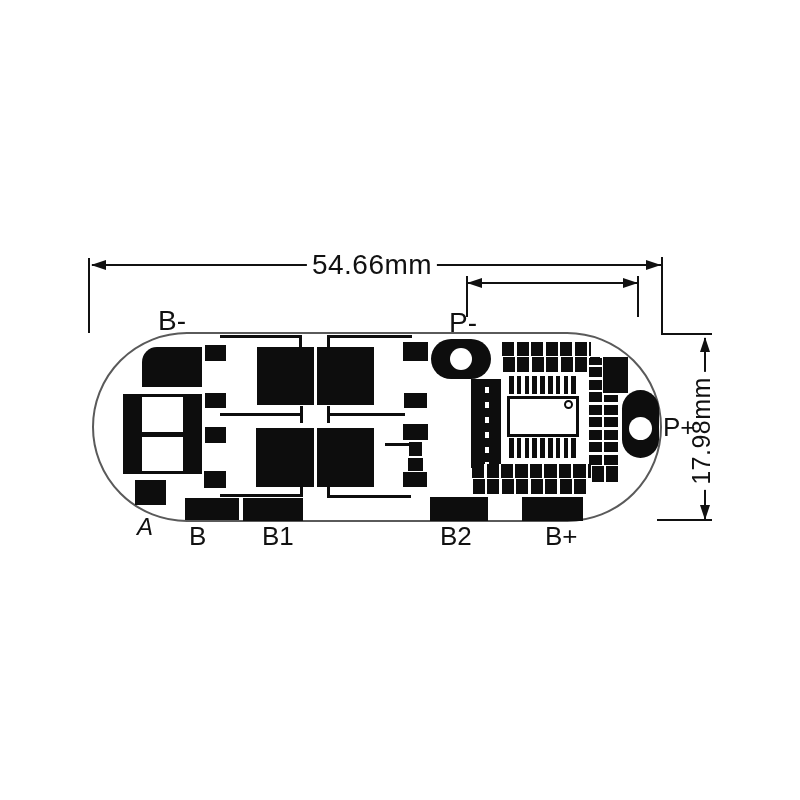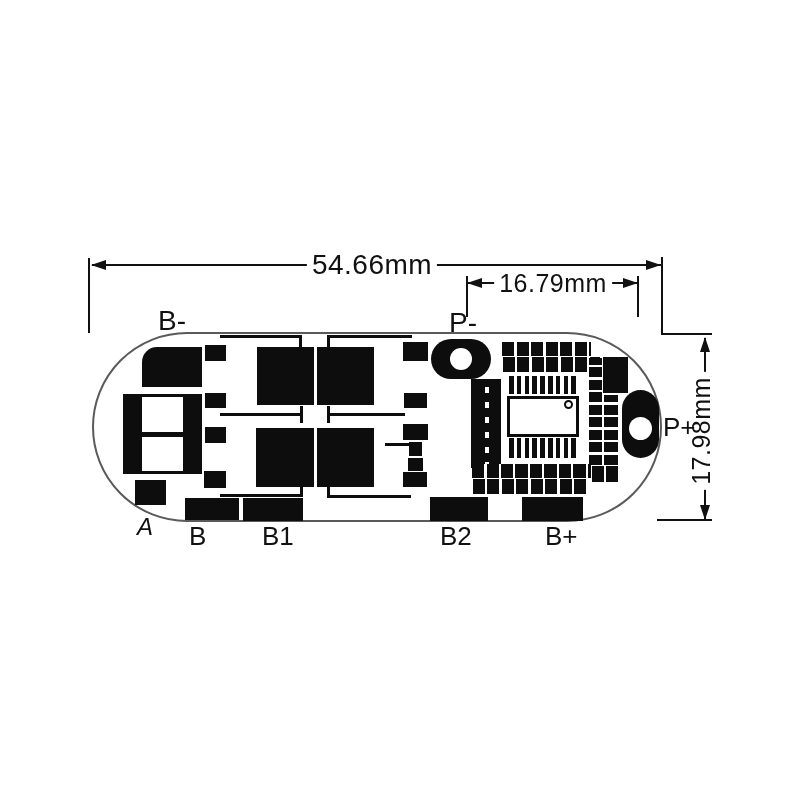"16.79mm" span.dimtext { html: <span>16.79mm</span> -> none }
